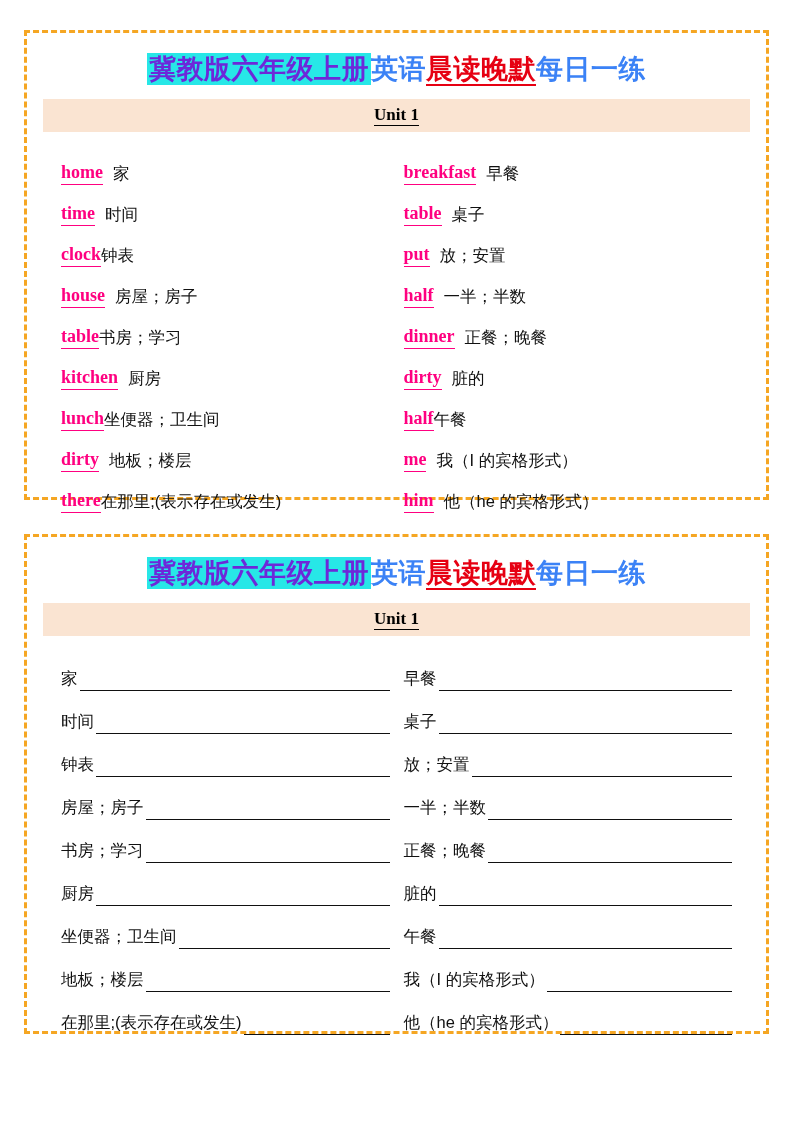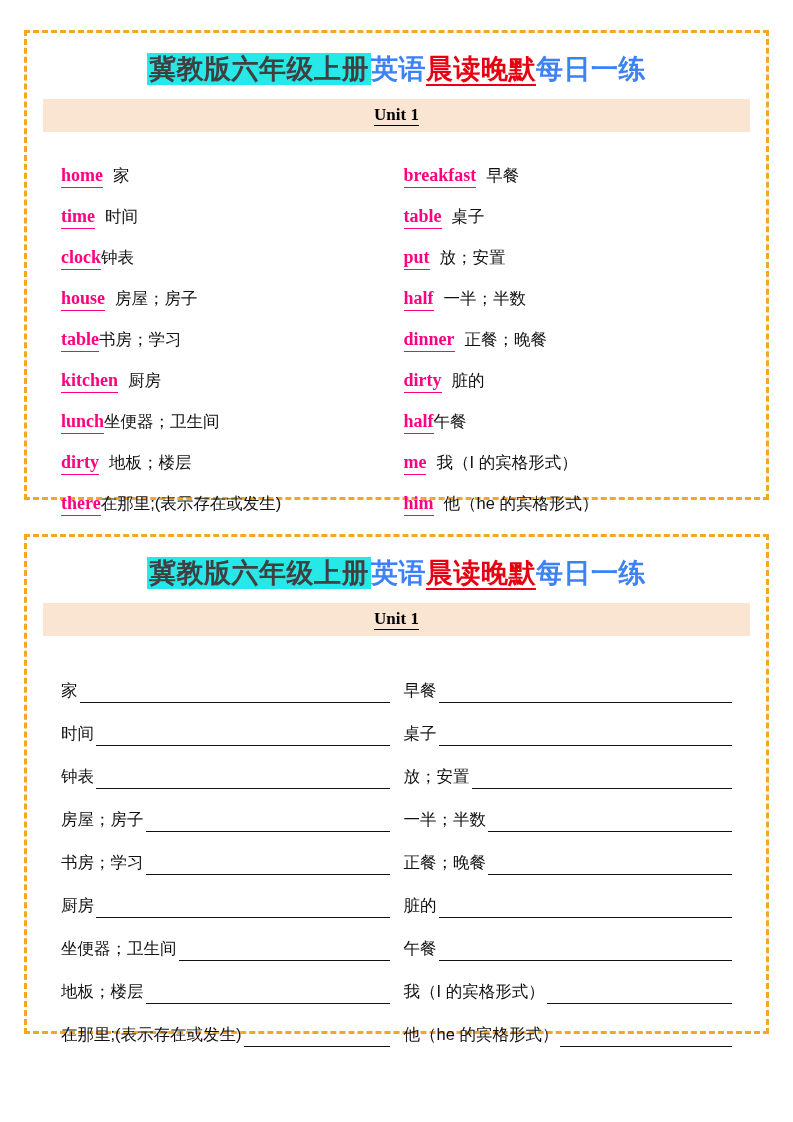"冀教版六年级上册" .t-cyan { color: #404040 -> #6d28d9 }
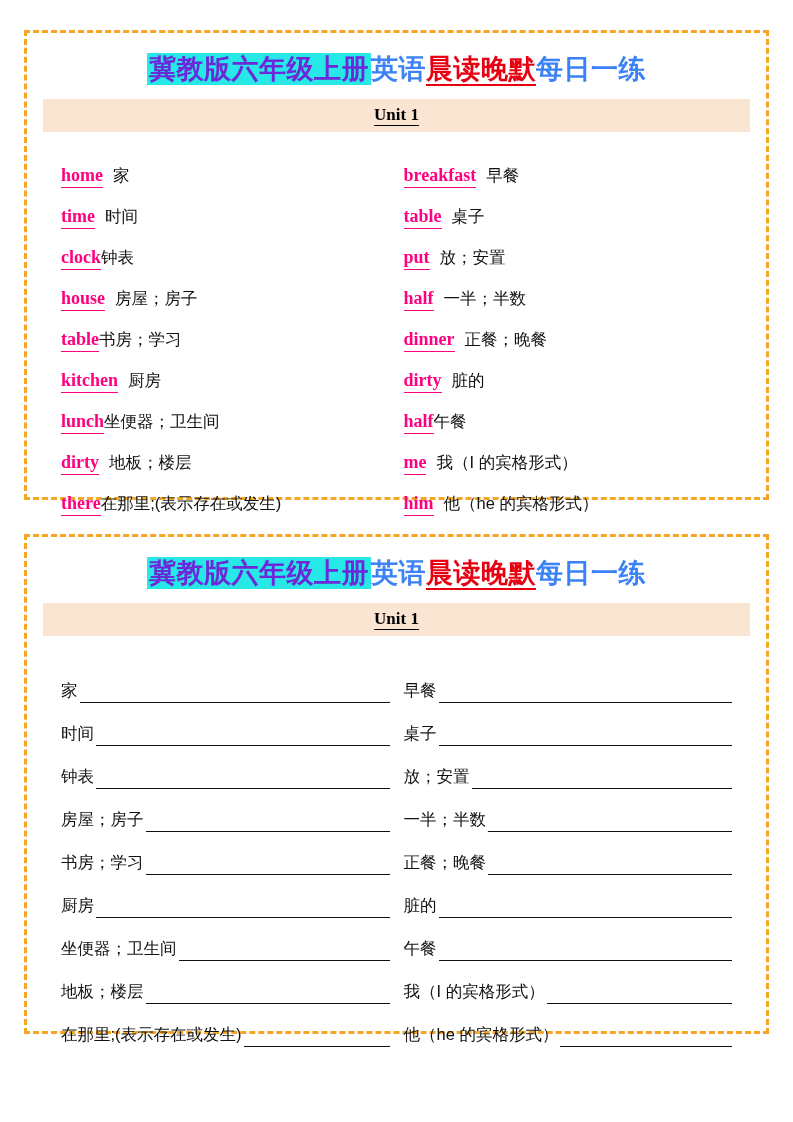"Unit 1" .unit-bar { margin-bottom: 24px -> 12px }
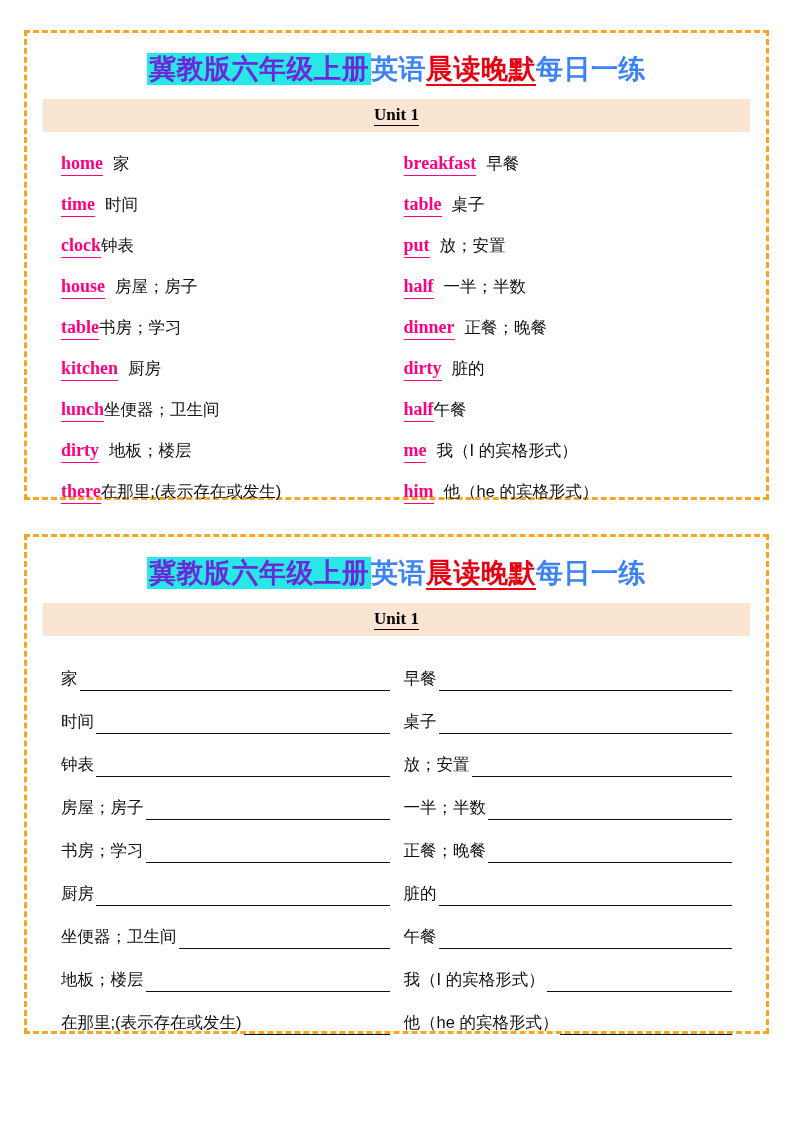"home" .row { align-items: center -> flex-end }
